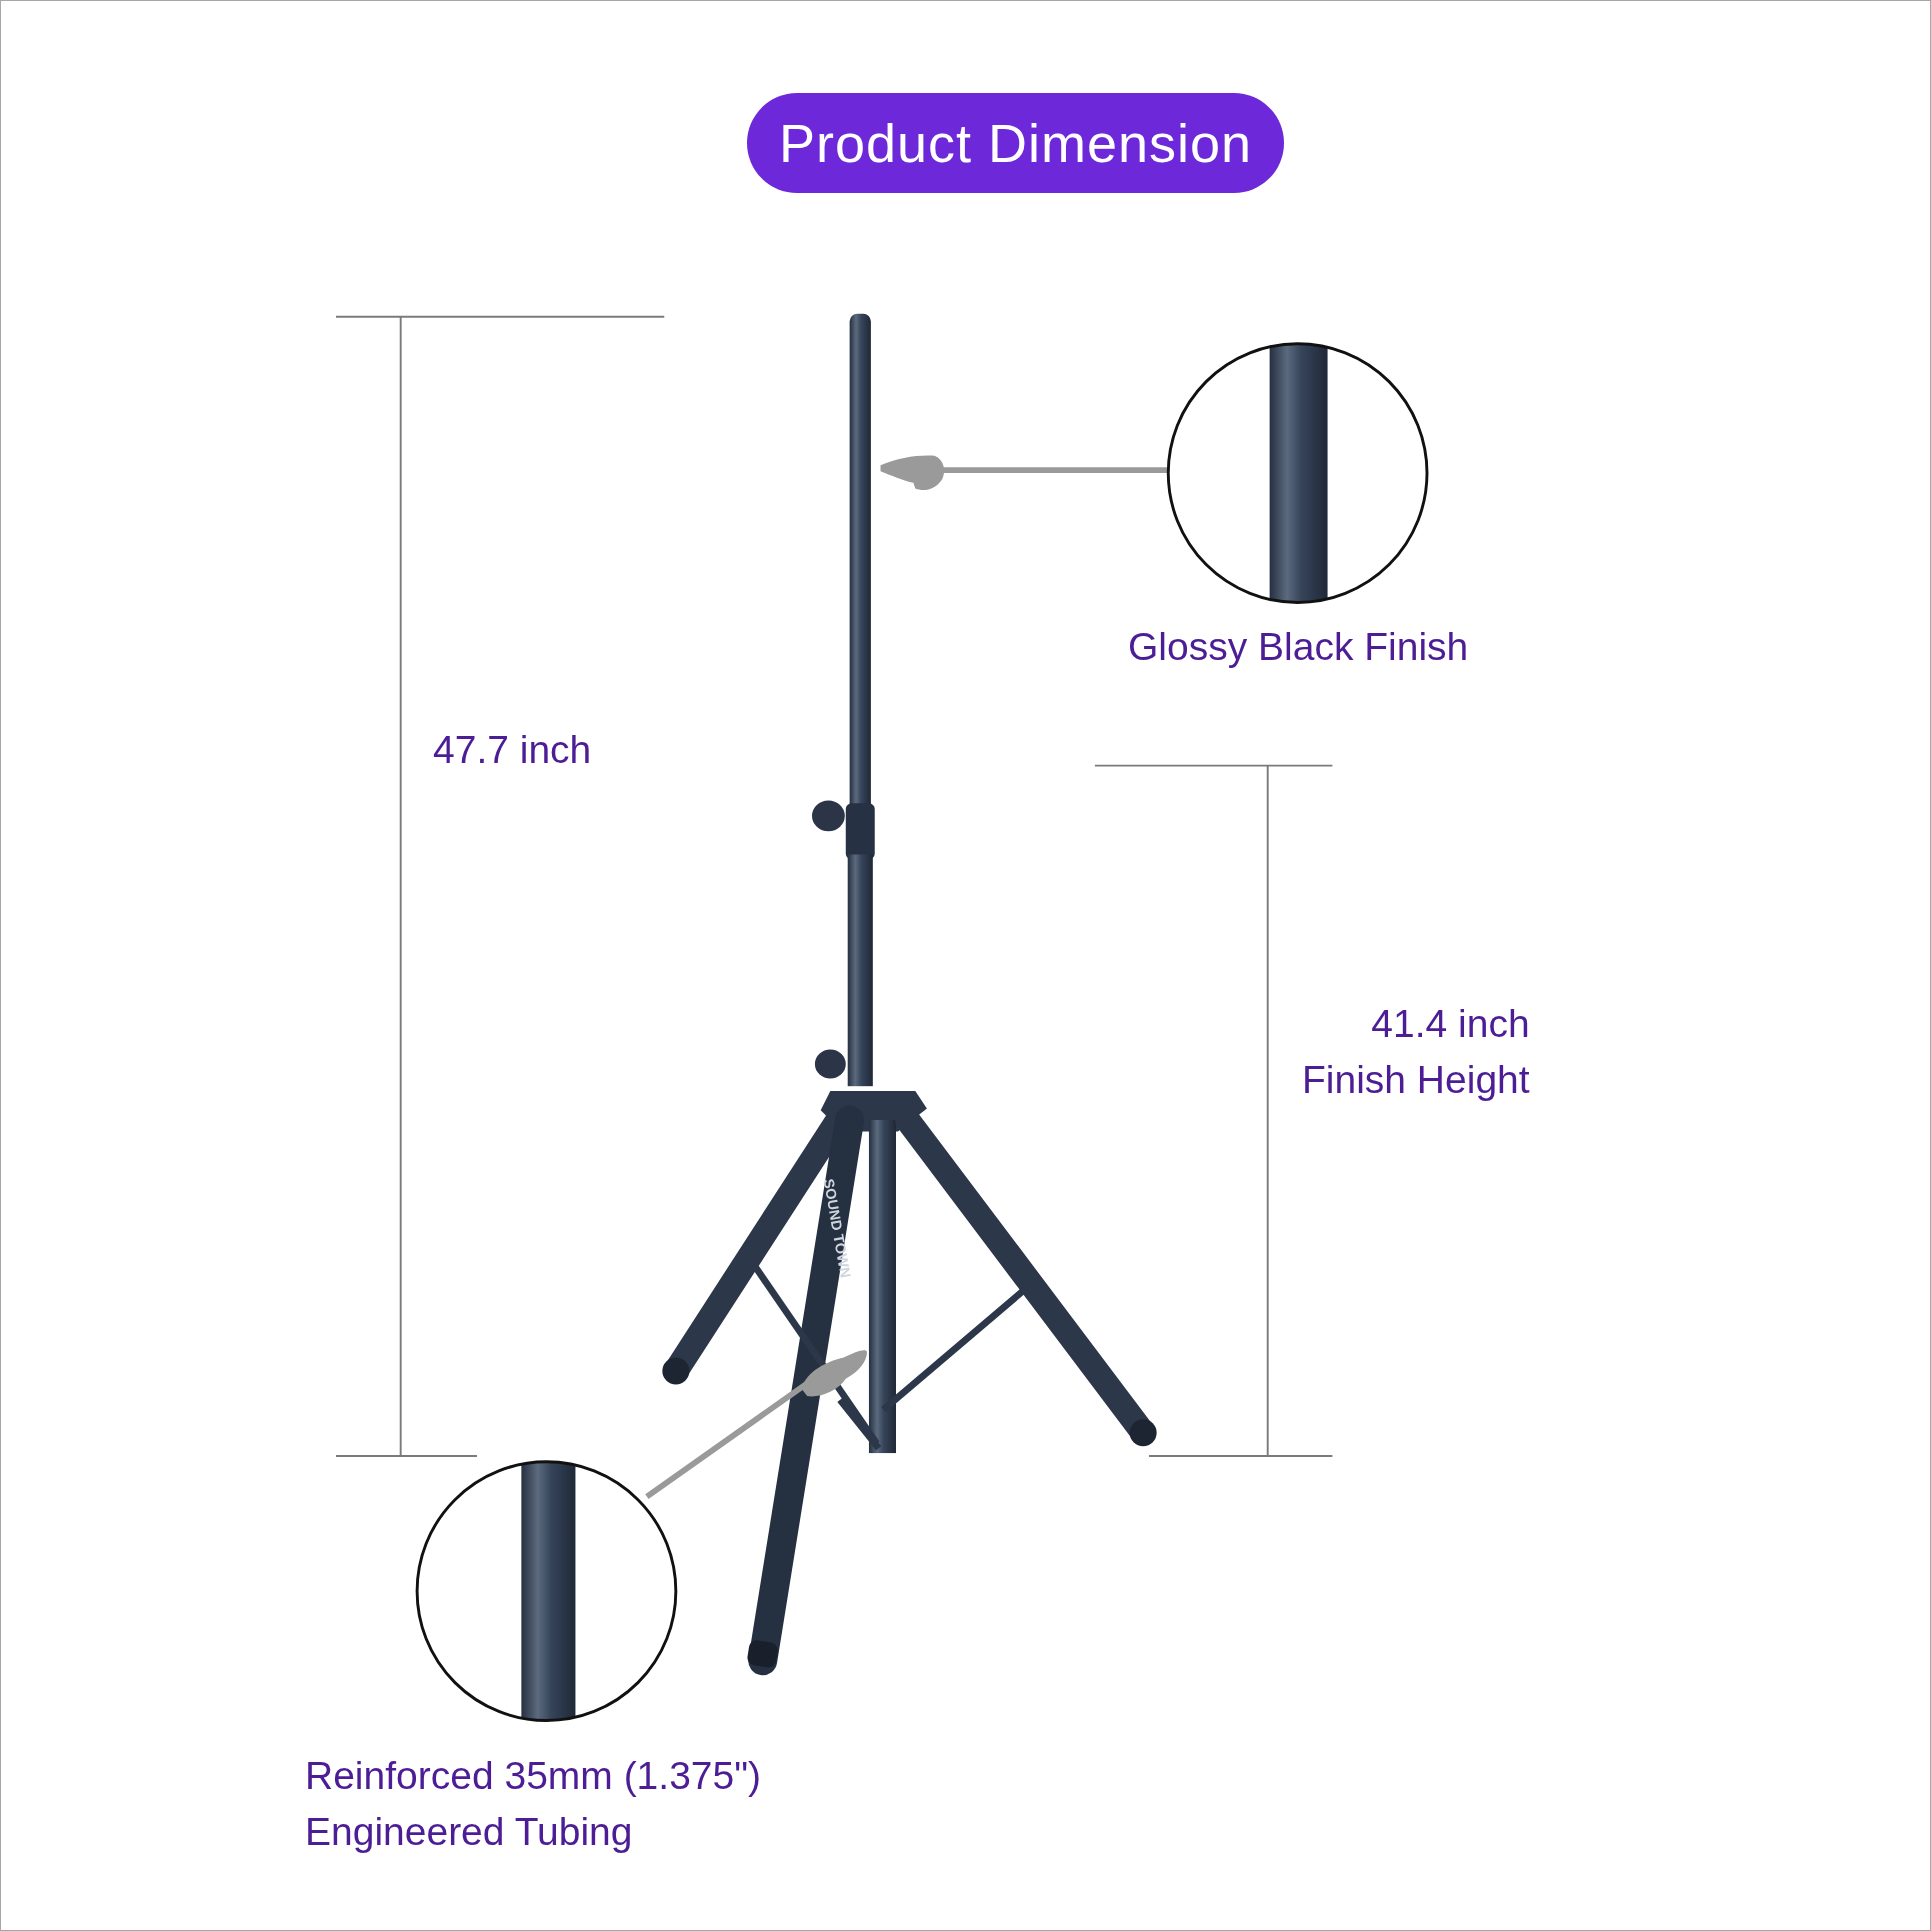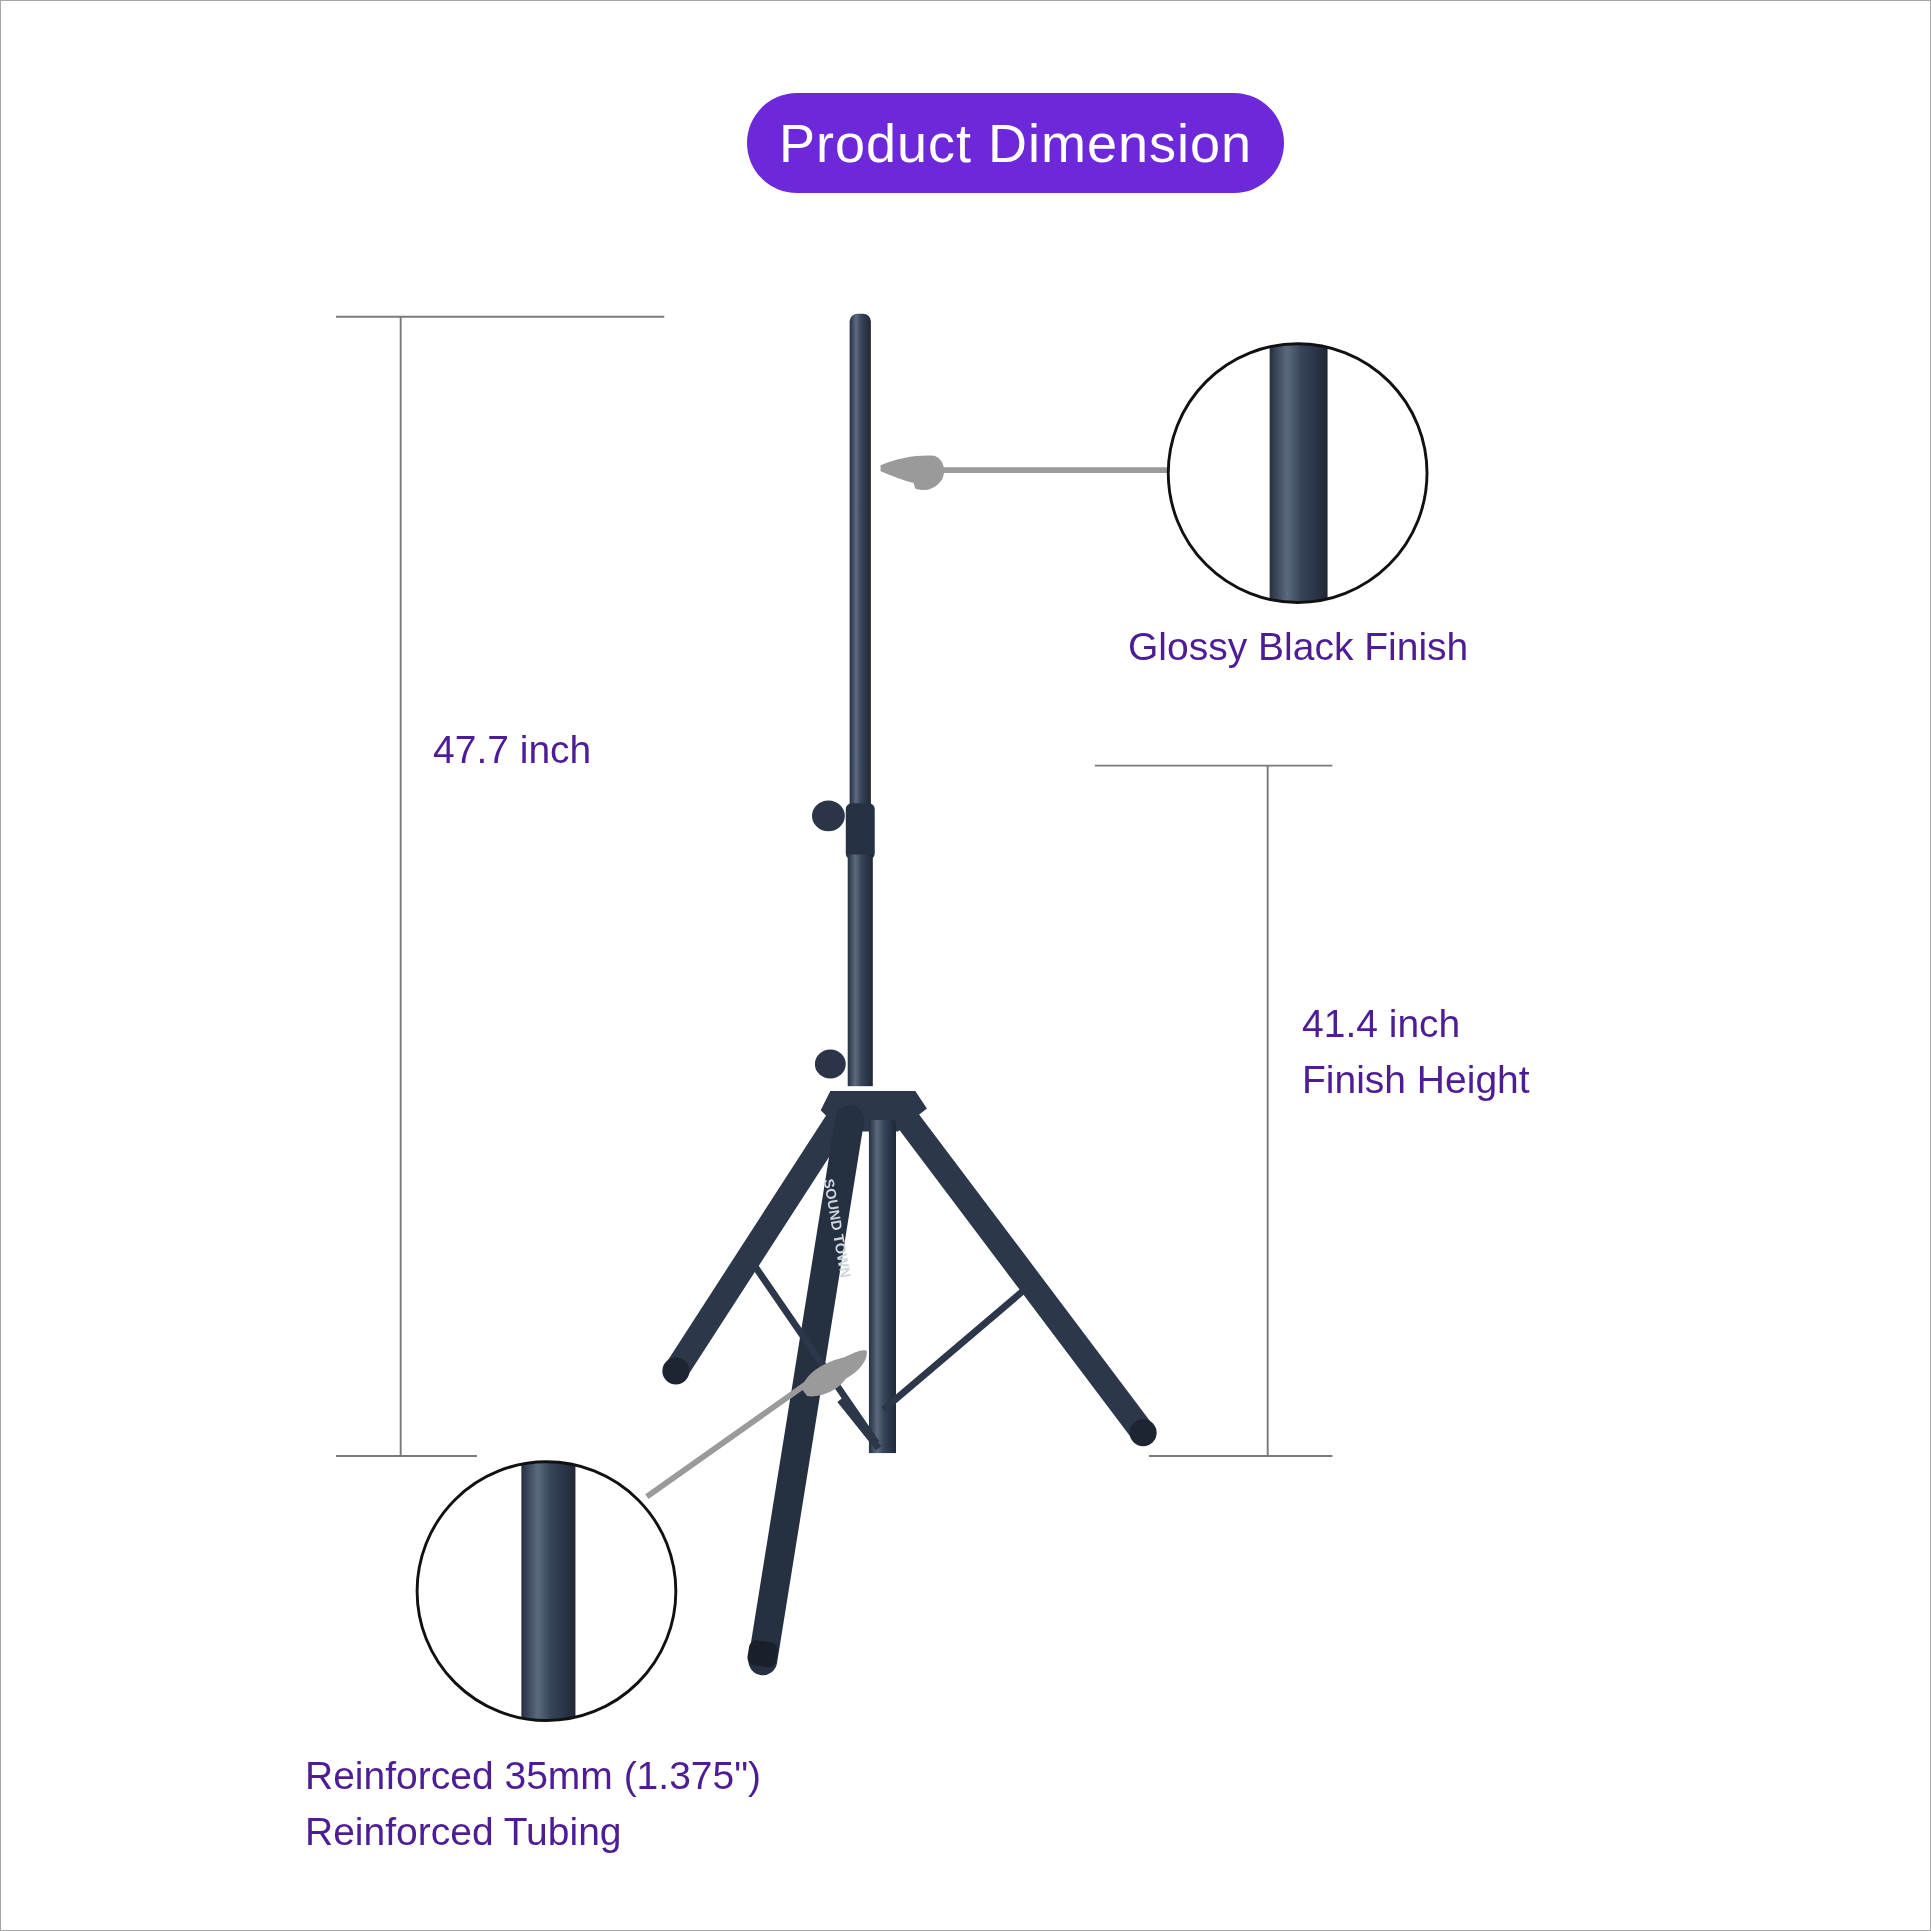"41.4 inch" div.label { text-align: none -> right }
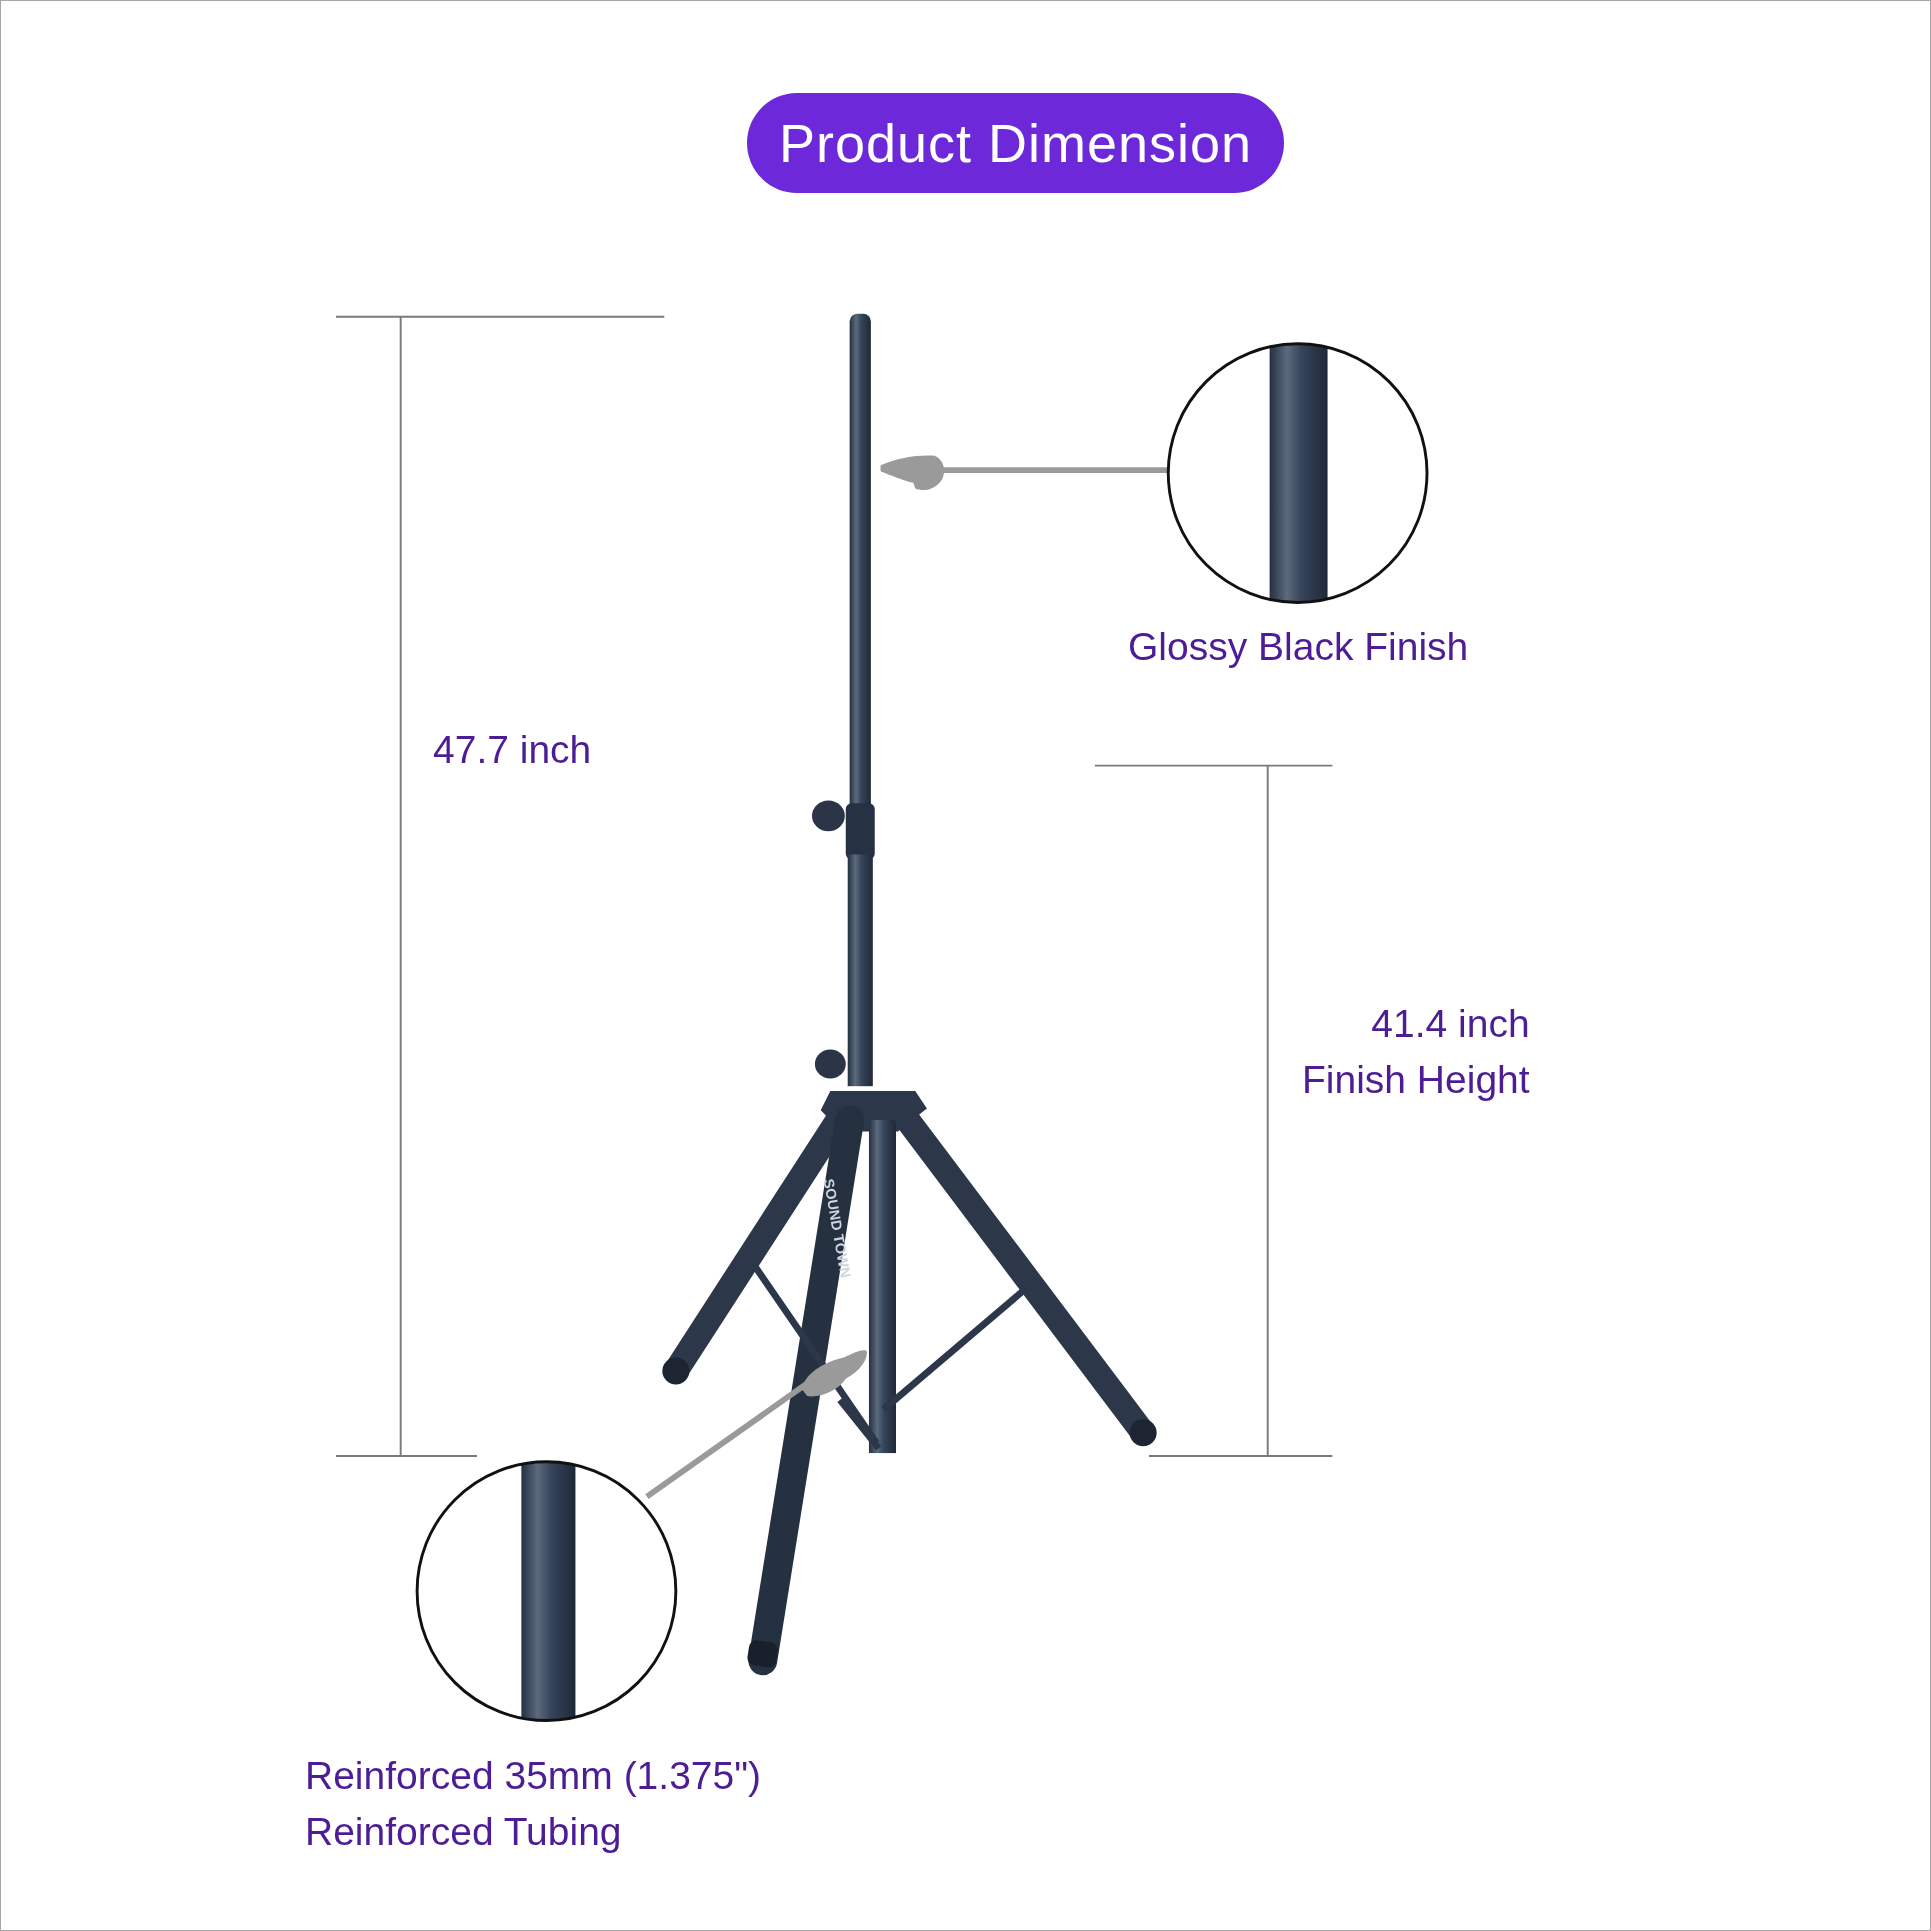"Reinforced Tubing" div { text: Reinforced -> Engineered }
